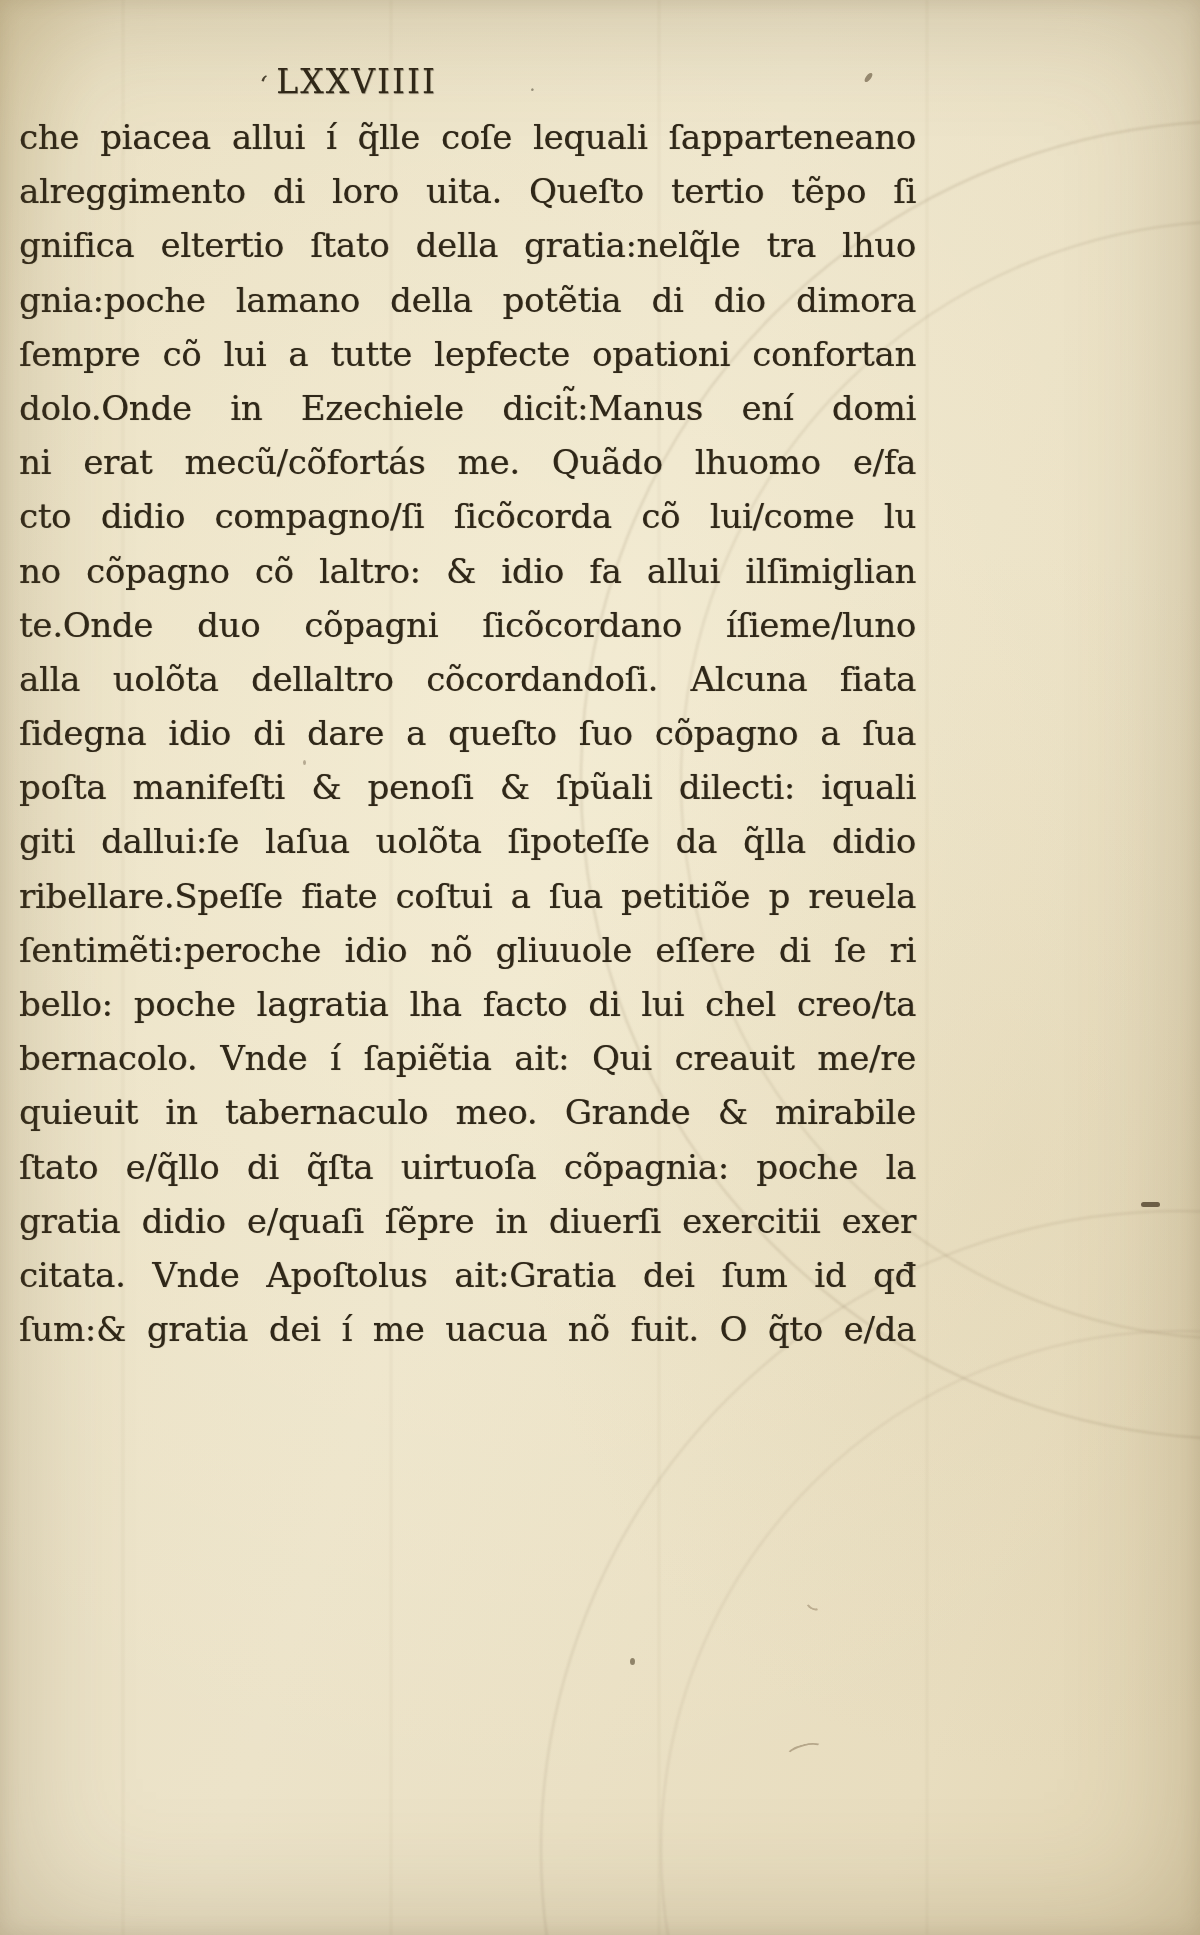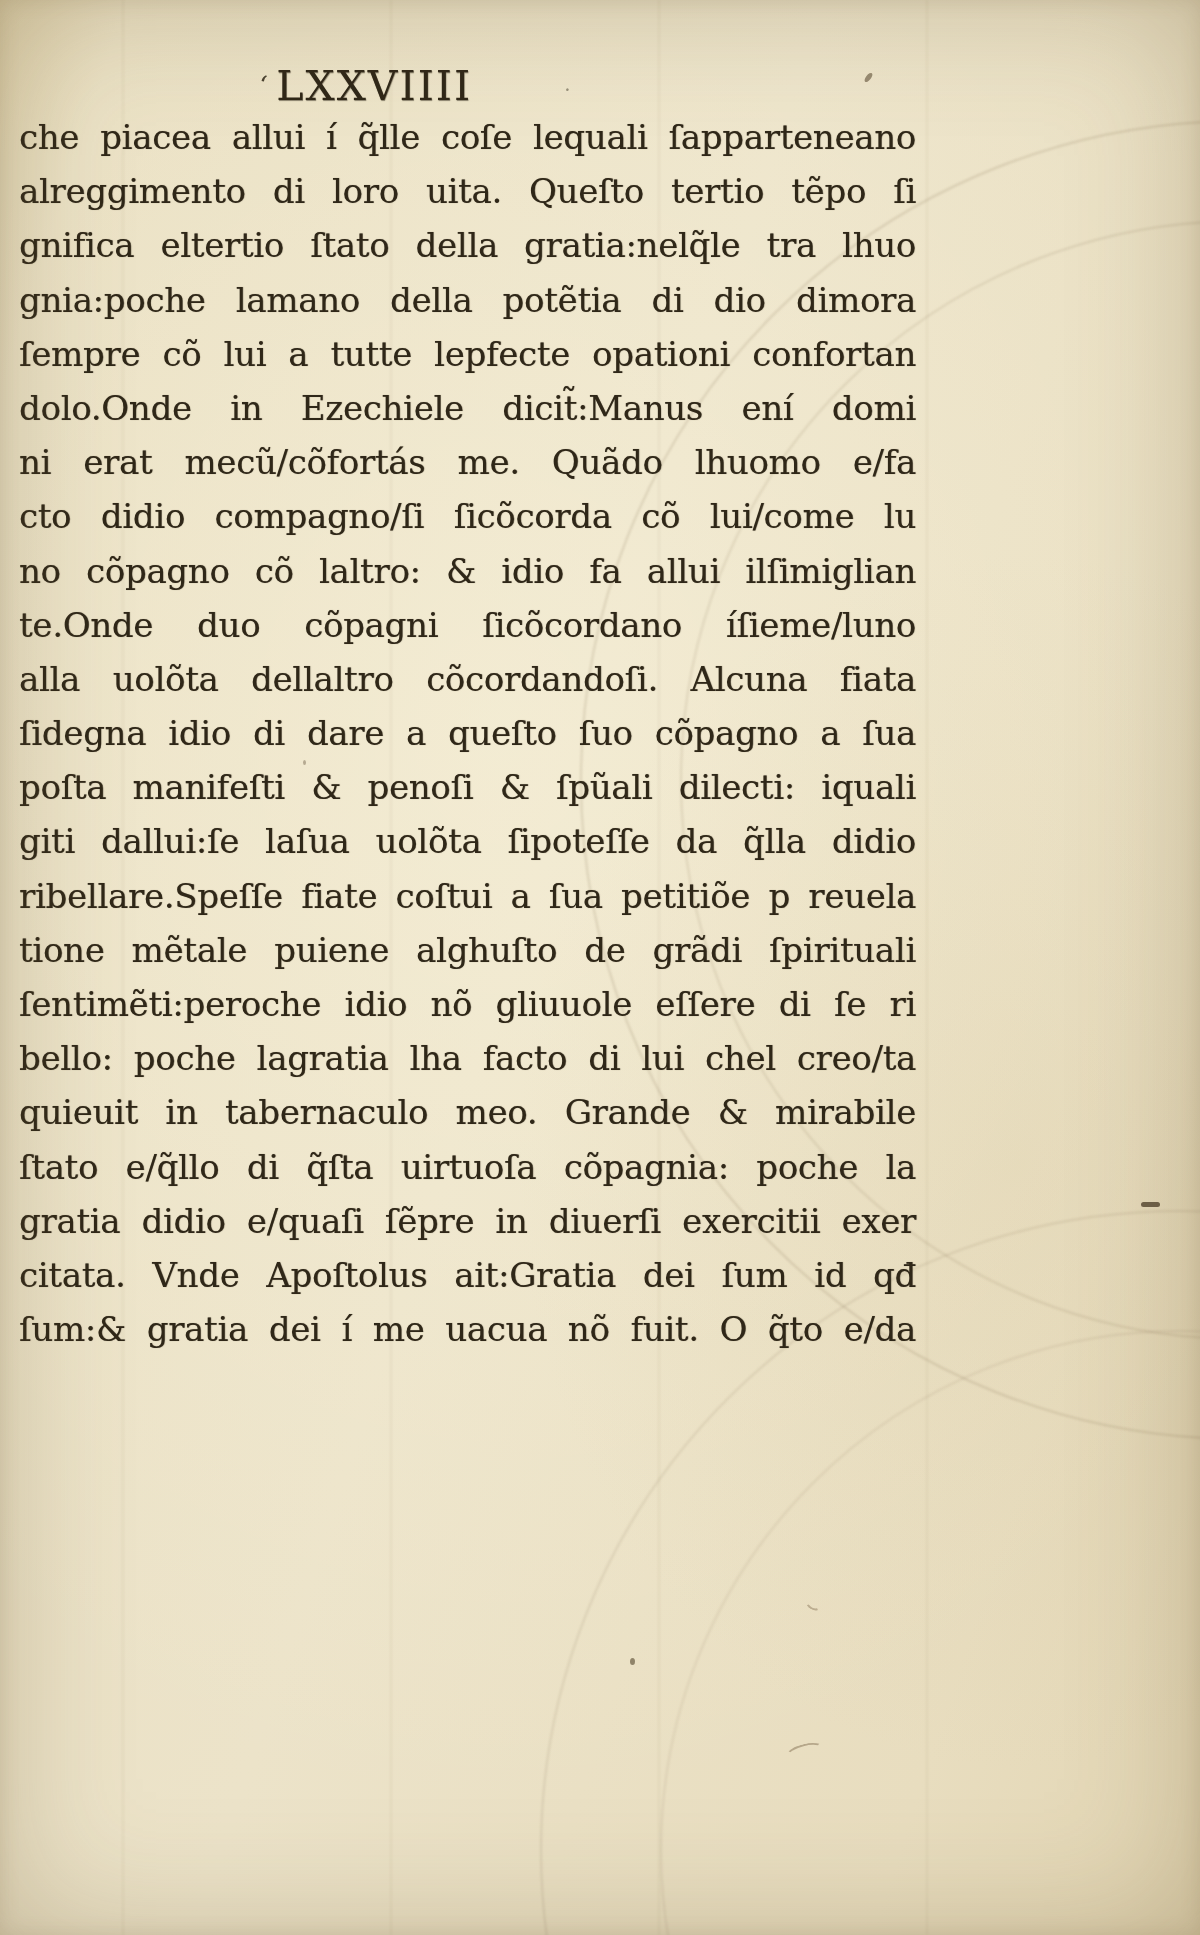"LXXVIIII" .heading .pagenum { font-size: 41px -> 33px }
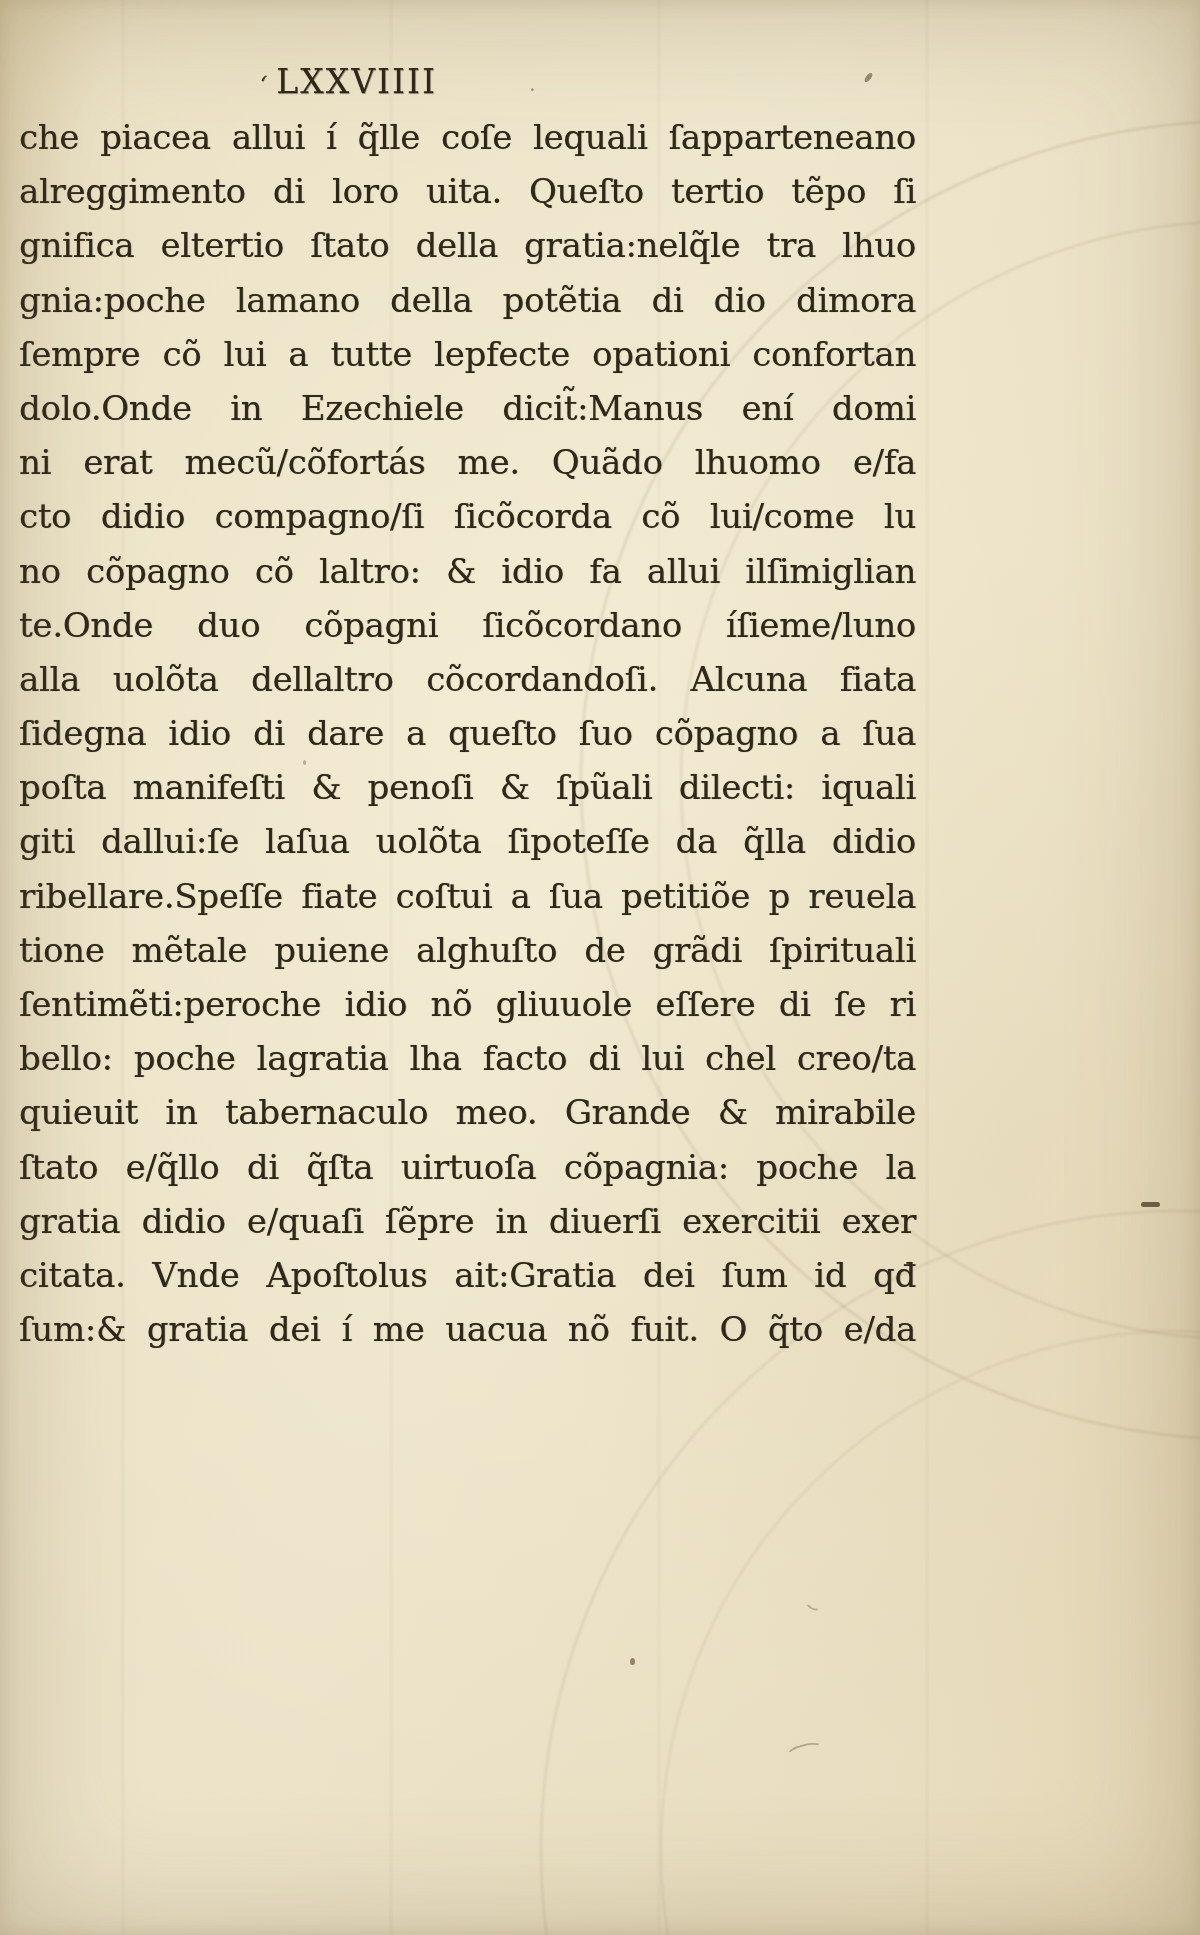"tione mẽtale puiene alghuſto de" div.text-line { html: <div>tione mẽtale puiene alghuſto de grãdi ſpirituali</div> -> none }
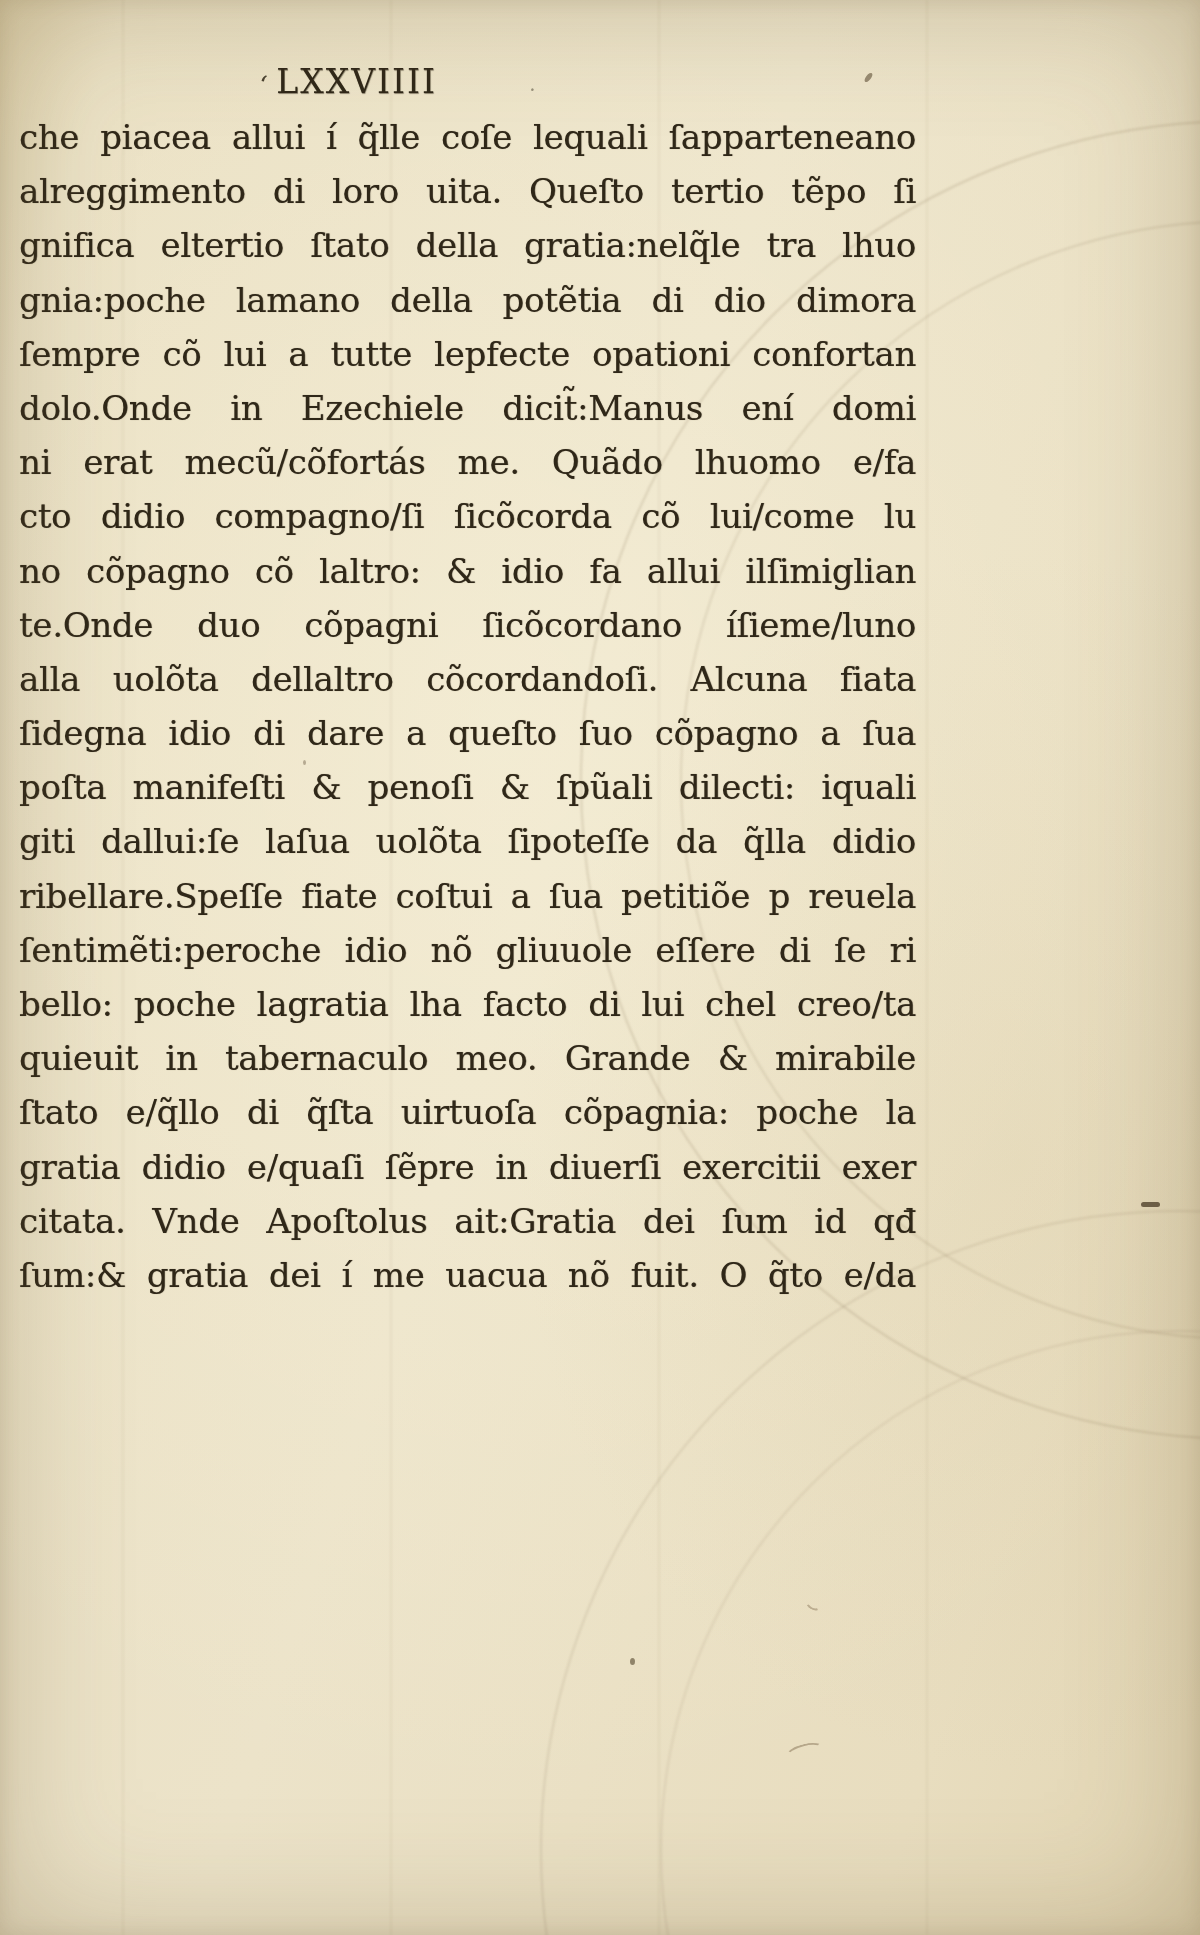"bernacolo. Vnde í ſapiẽtia ait:" div.text-line { html: none -> <div>bernacolo. Vnde í ſapiẽtia ait: Qui creauit me/re</div> }
